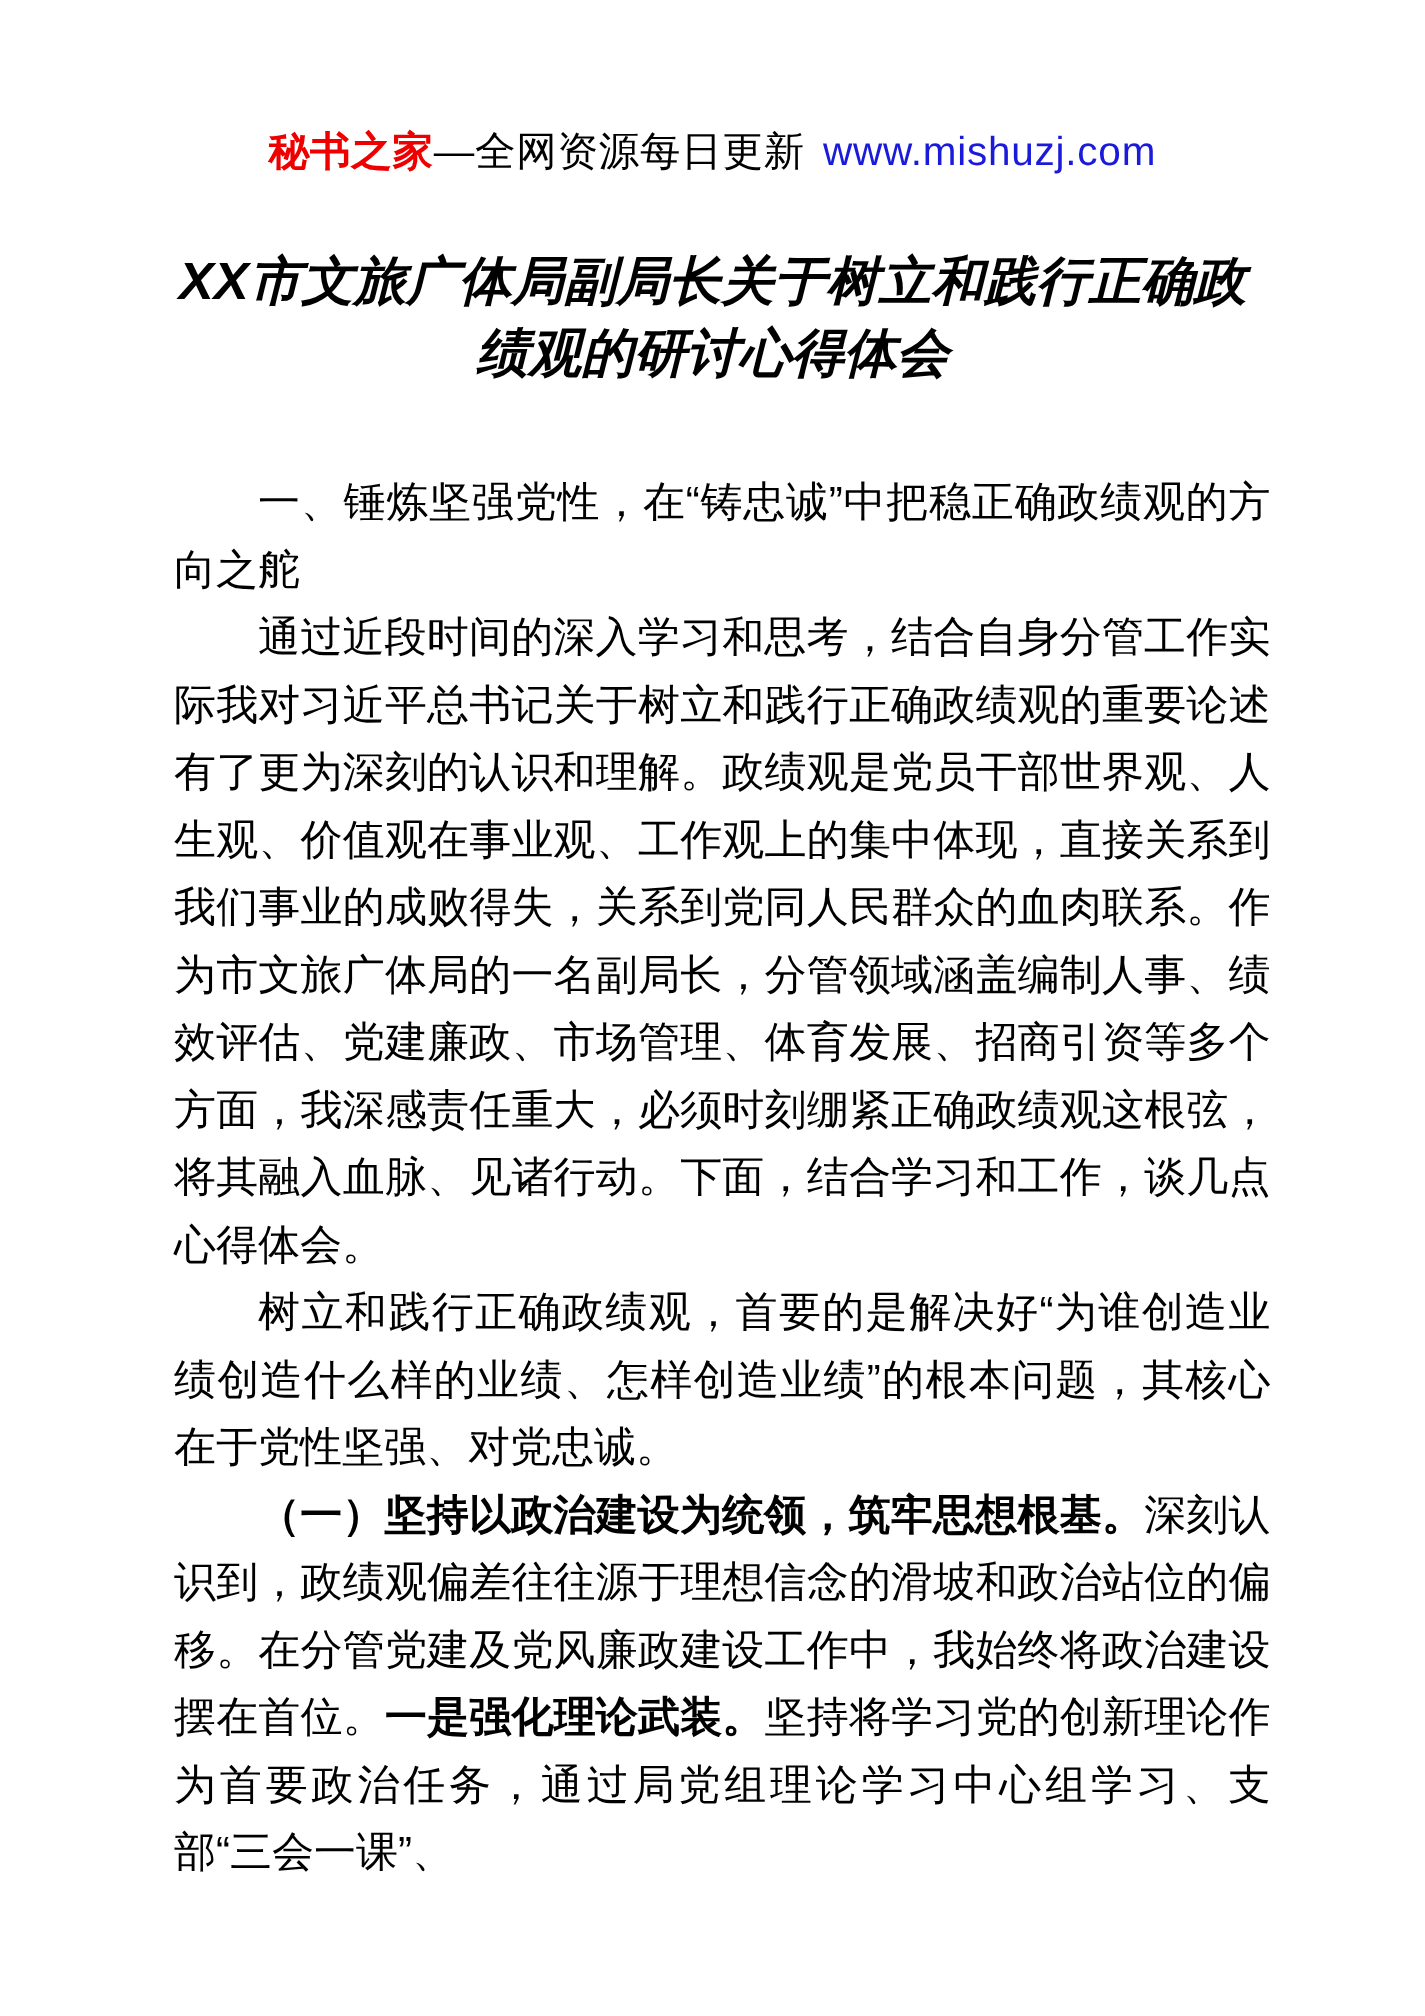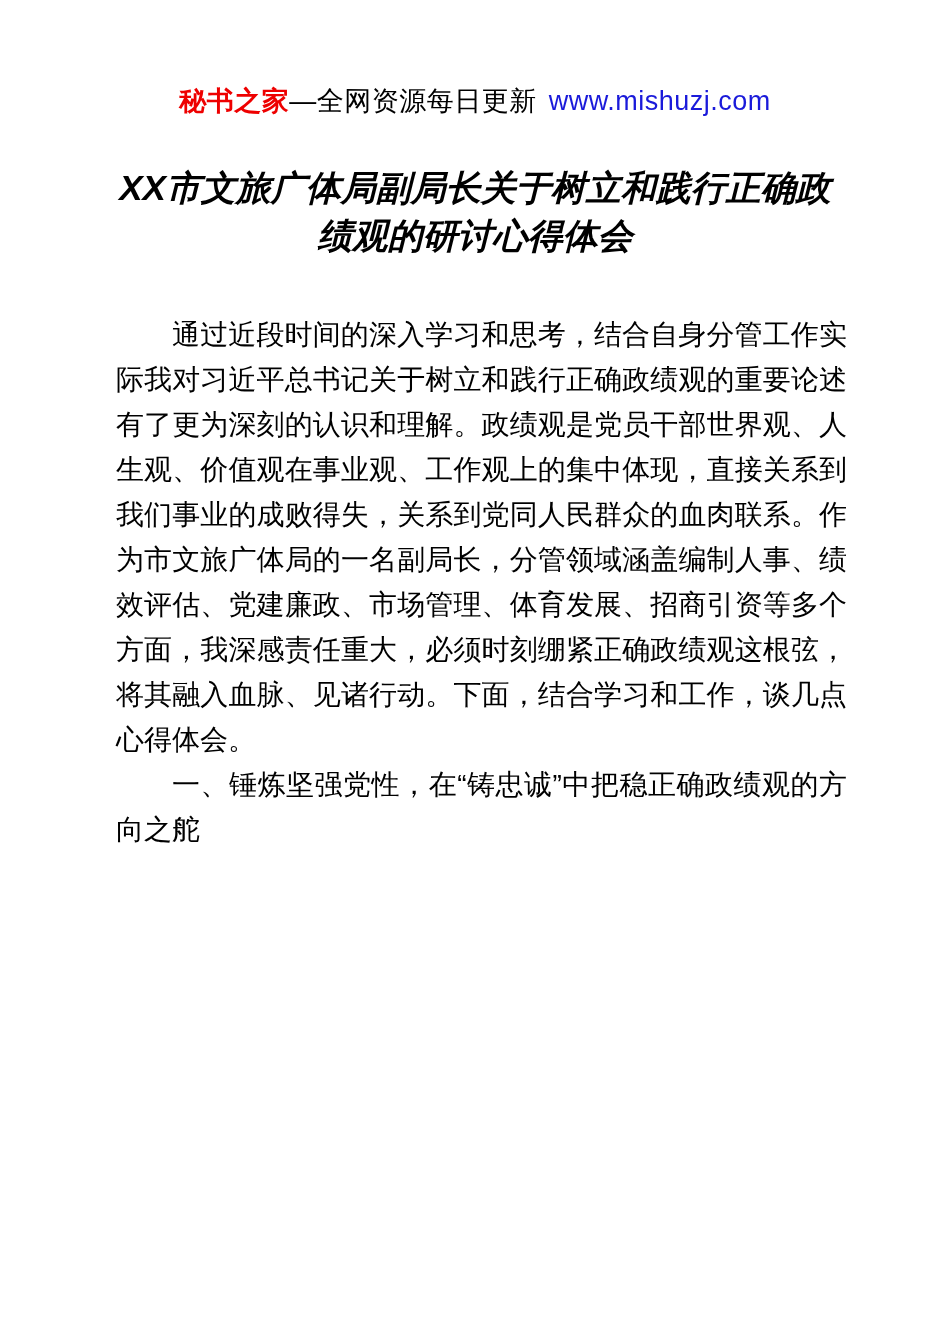"通过近段时间的深入学习和思考，结合自身分管工作实际我对习近平总书记关于树立和践行" p.para { order: before "一、锤炼坚强党性，在“铸忠诚”中把稳正确政绩观的方向之舵" -> after "一、锤炼坚强党性，在“铸忠诚”中把稳正确政绩观的方向之舵" }
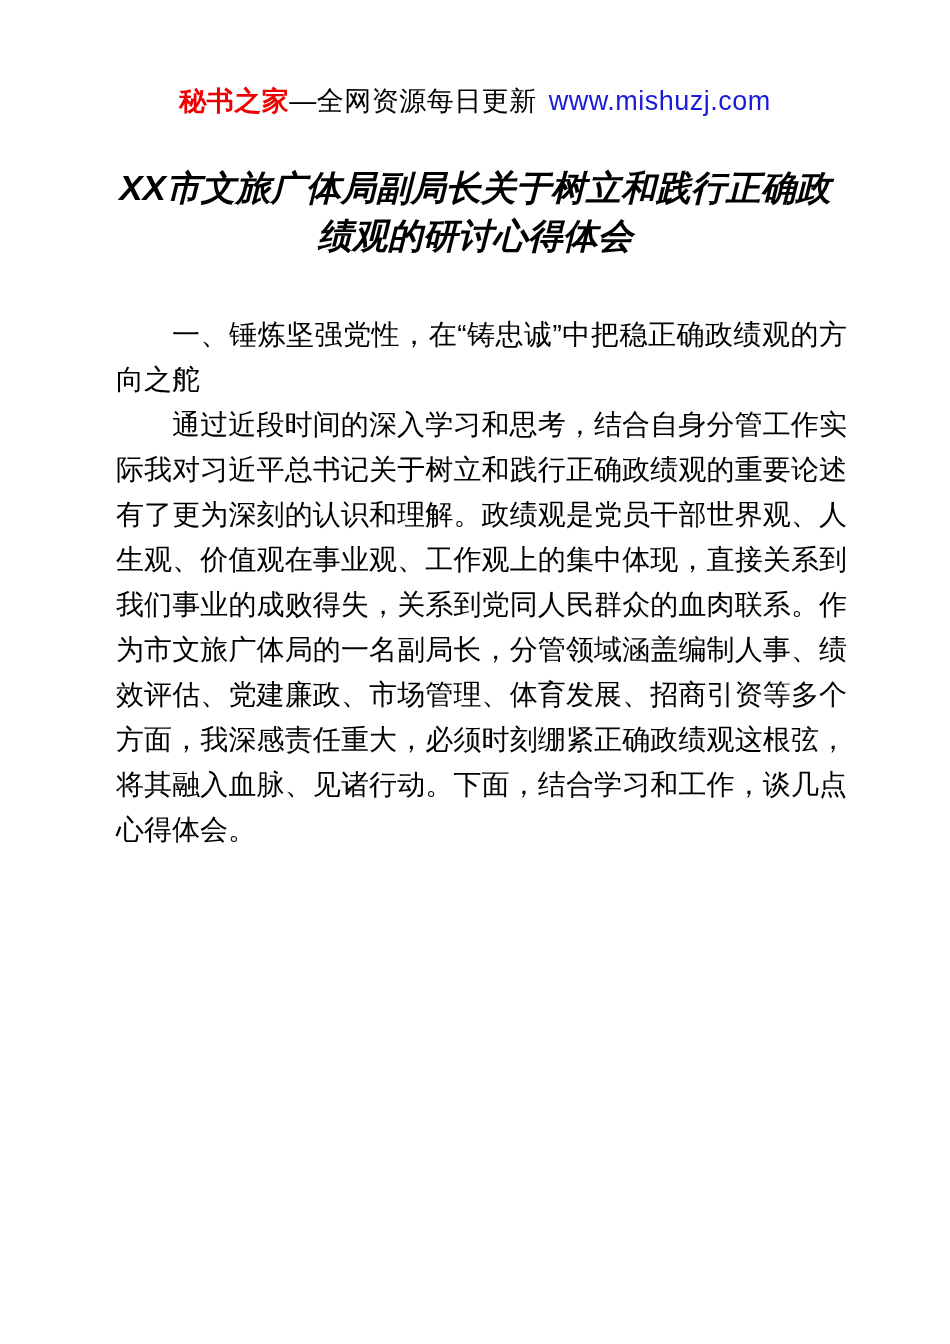"树立和践行正确政绩观，首要的是解决好“为谁创造业绩创造什么样的业绩、怎样创造业绩" p.para { html: none -> <p><span>树立和践行正确政绩观，首要的是解决好“为谁创造业绩创造什么样的业绩、怎样创造业绩”的根本问题，其核心在于党性坚强、对党忠诚。</span></p> }
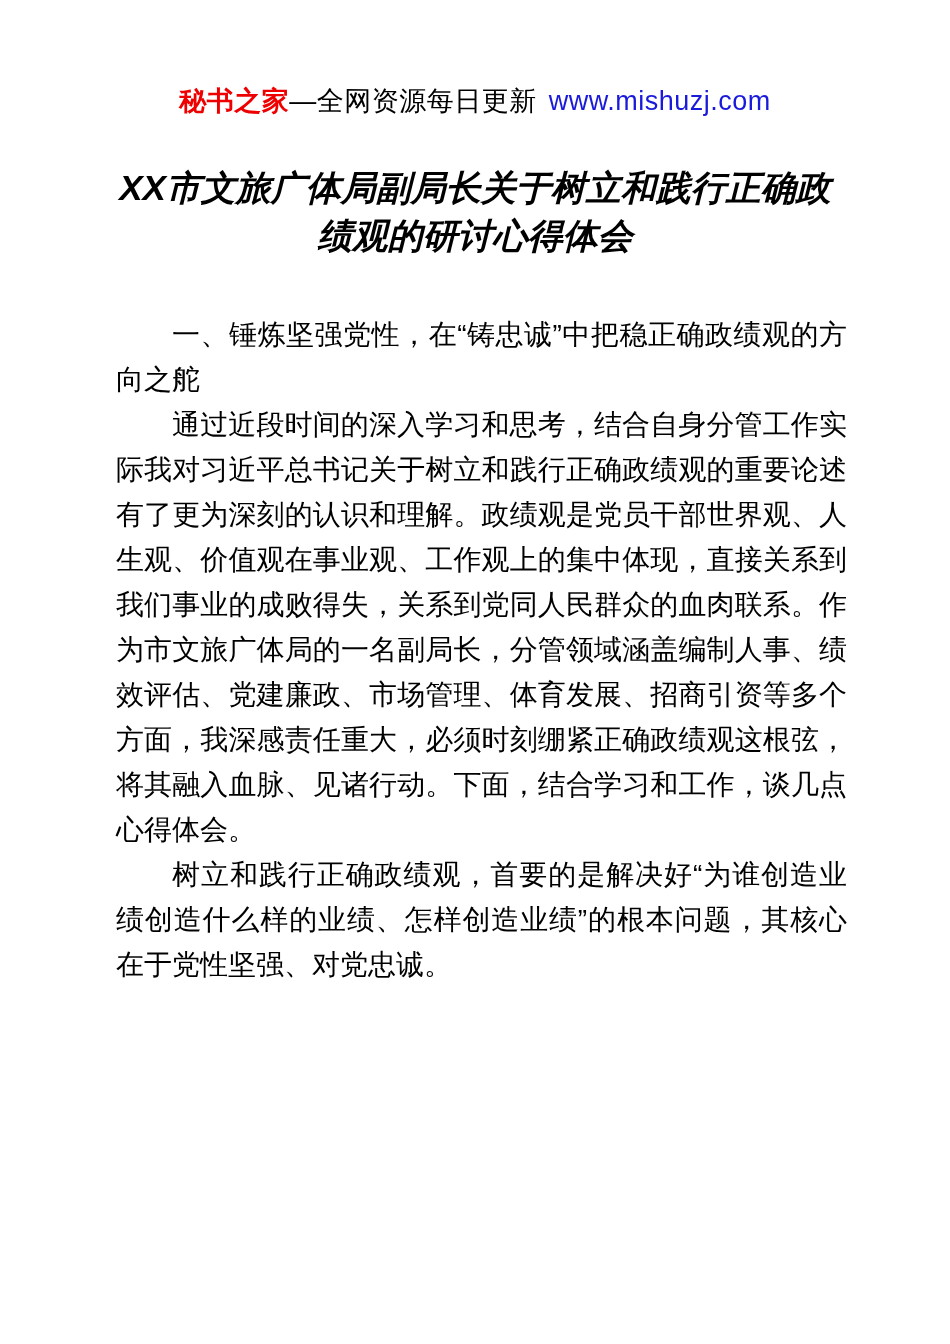"（一）坚持以政治建设为统领，筑牢思想根基。深刻认识到，政绩观偏差往往源于理想信念" p.para { html: none -> <p><span>（一）坚持以政治建设为统领，筑牢思想根基。</span><span>深刻认识到，政绩观偏差往往源于理想信念的滑坡和政治站位的偏移。在分管党建及党风廉政建设工作中，我始终将政治建设摆在首位。</span><span>一是强化理论武装。</span><span>坚持将学习党的创新理论作为首要政治任务，通过局党组理论学习中心组学习、支部“三会一课”、</span></p> }
